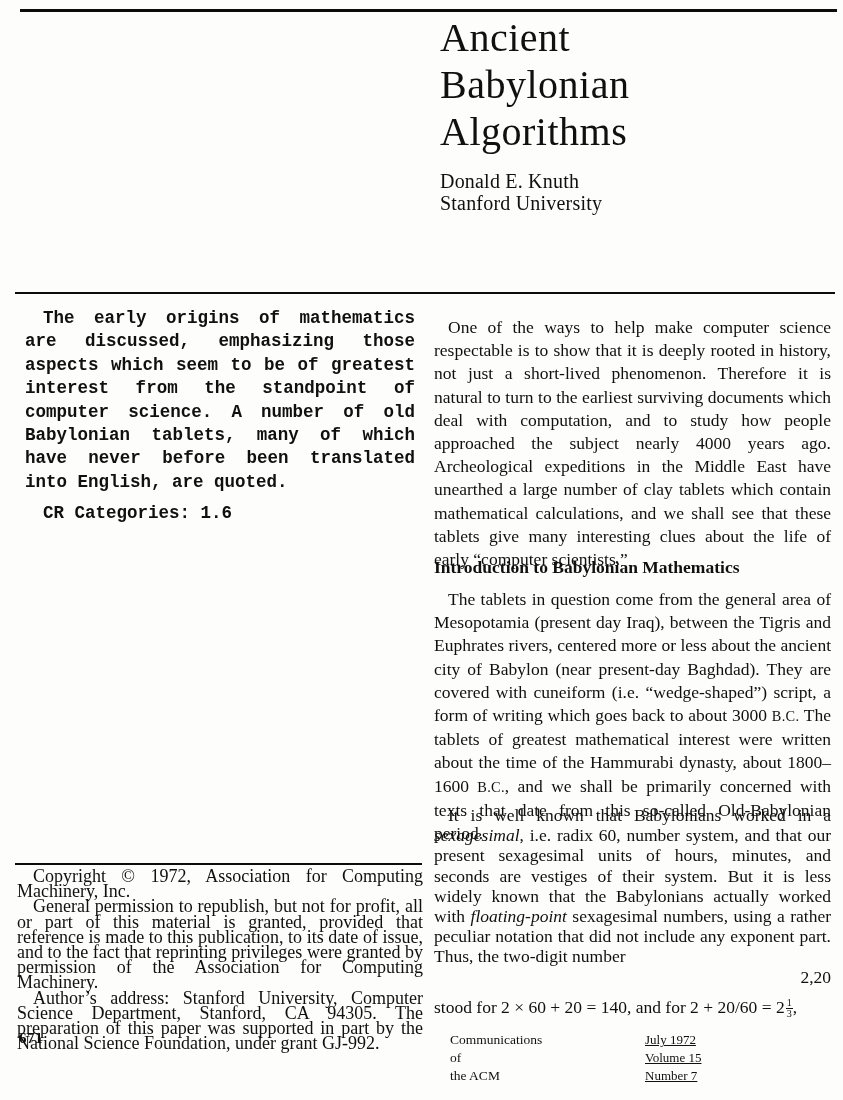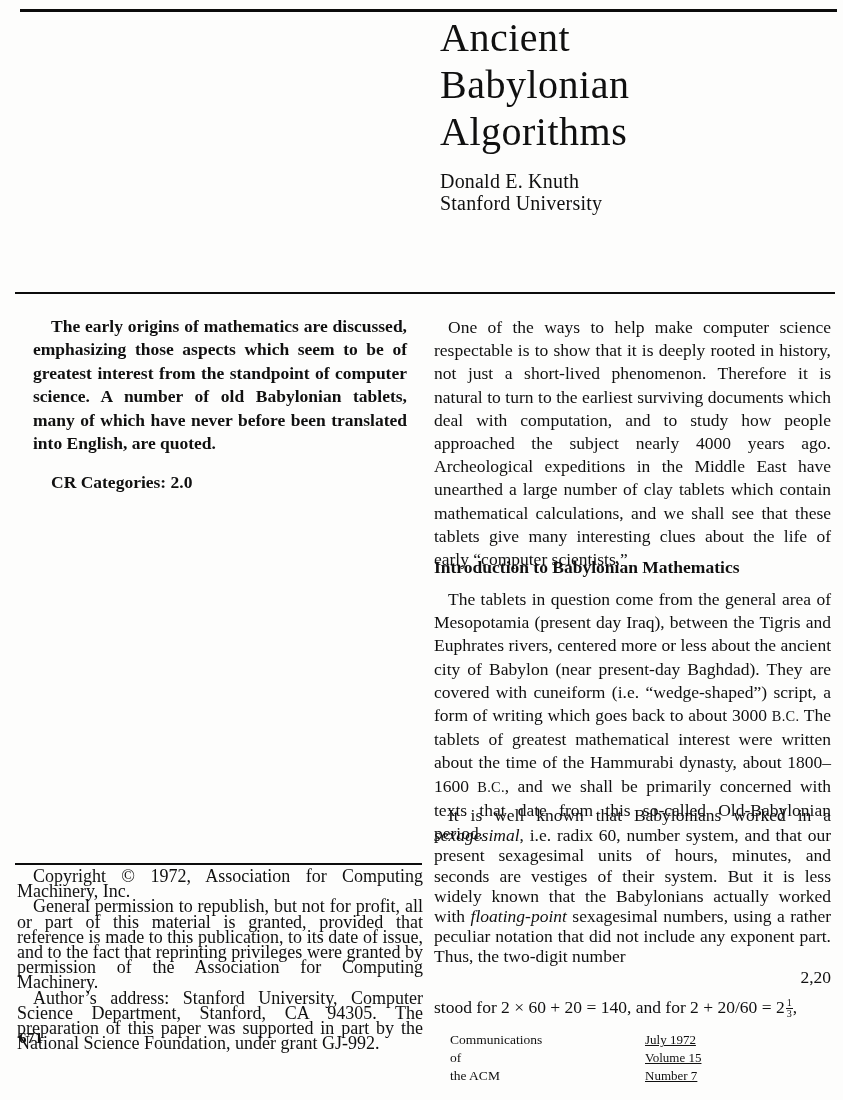"The early origins of mathematics" .abstract p { font-family: none -> Liberation Mono, monospace; margin: 16px -> 8px }
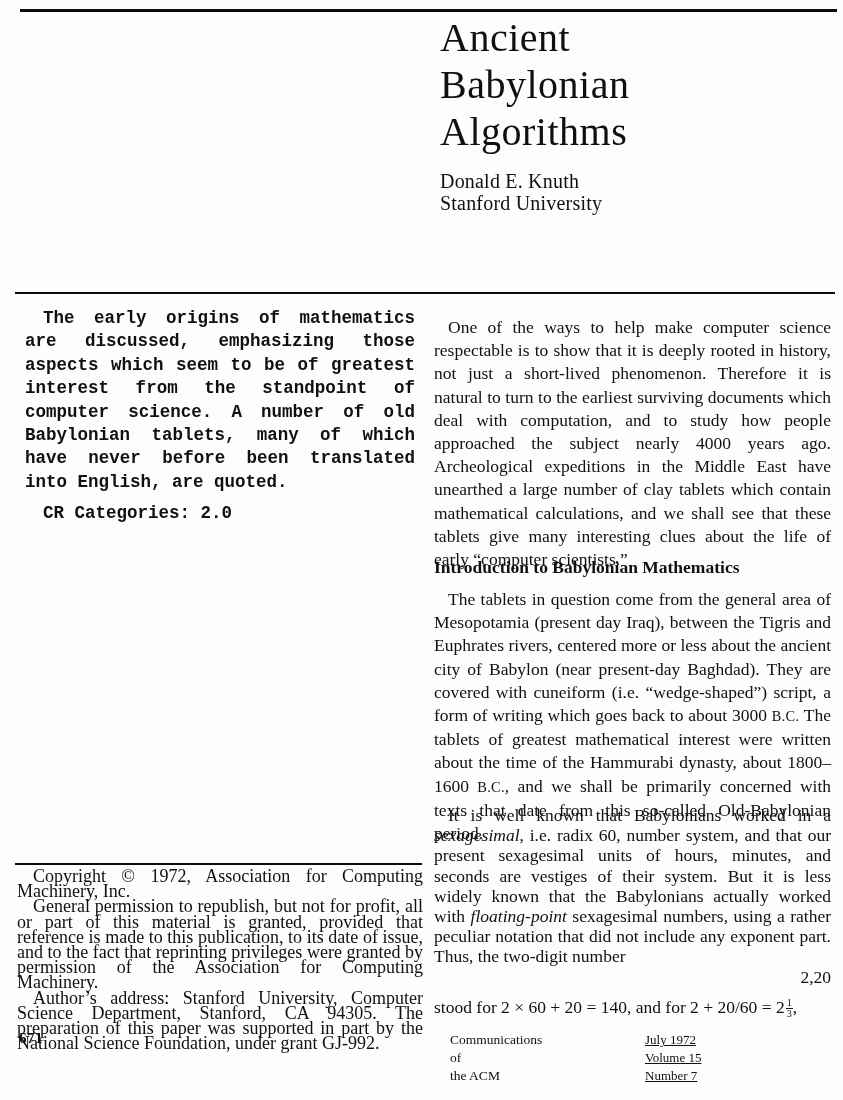"CR Categories: 2.0" p { text: 2.0 -> 1.6 }
